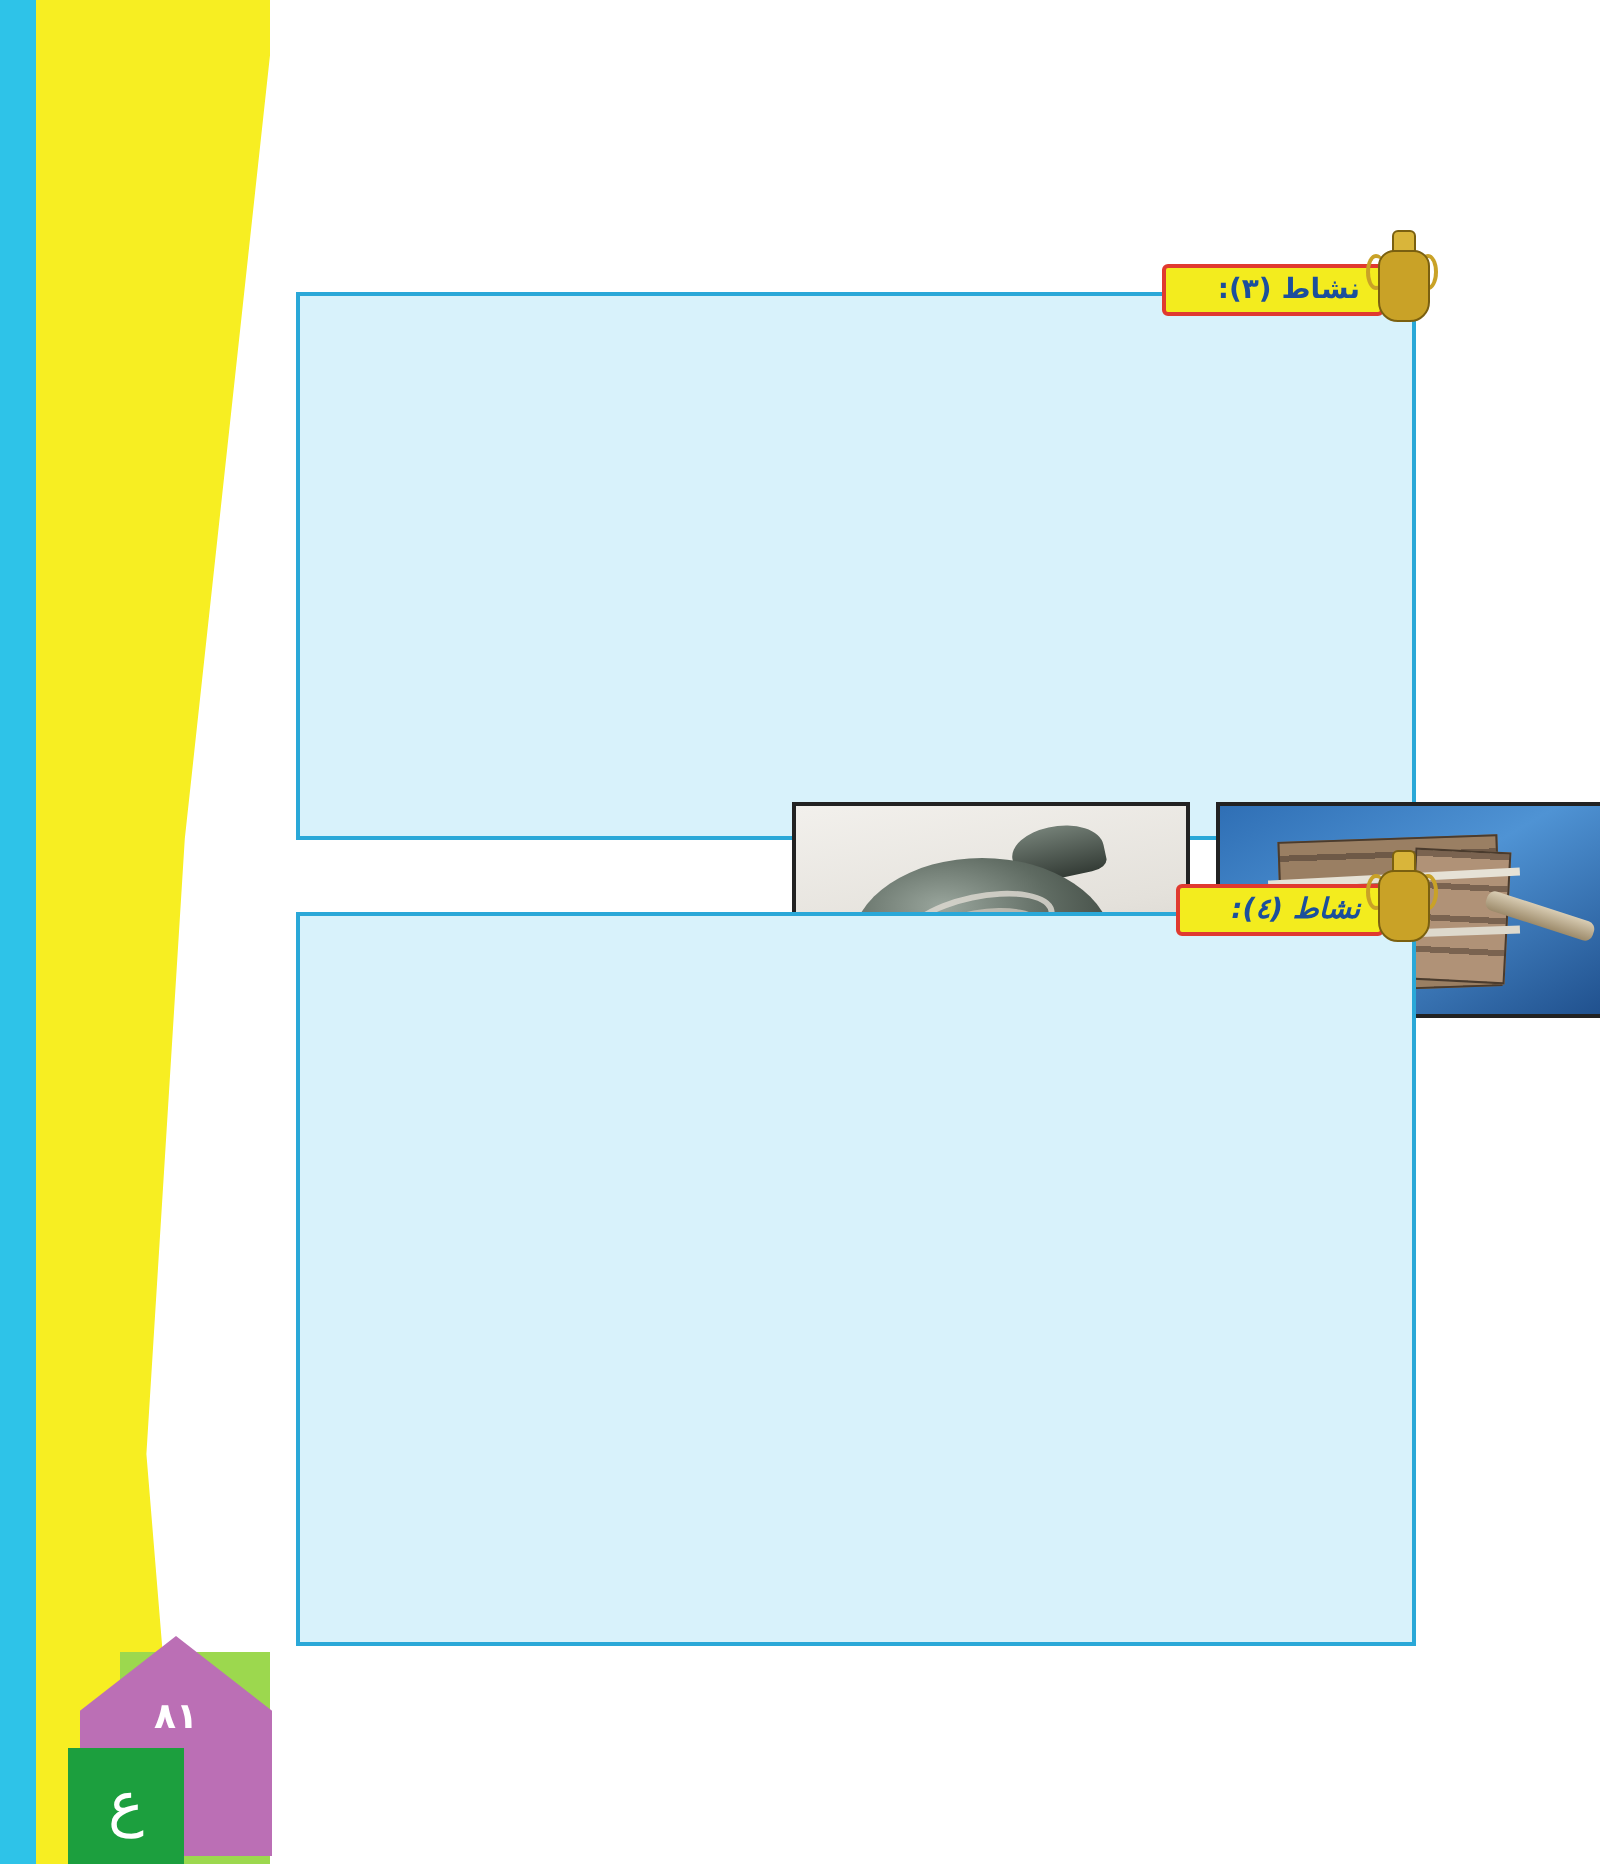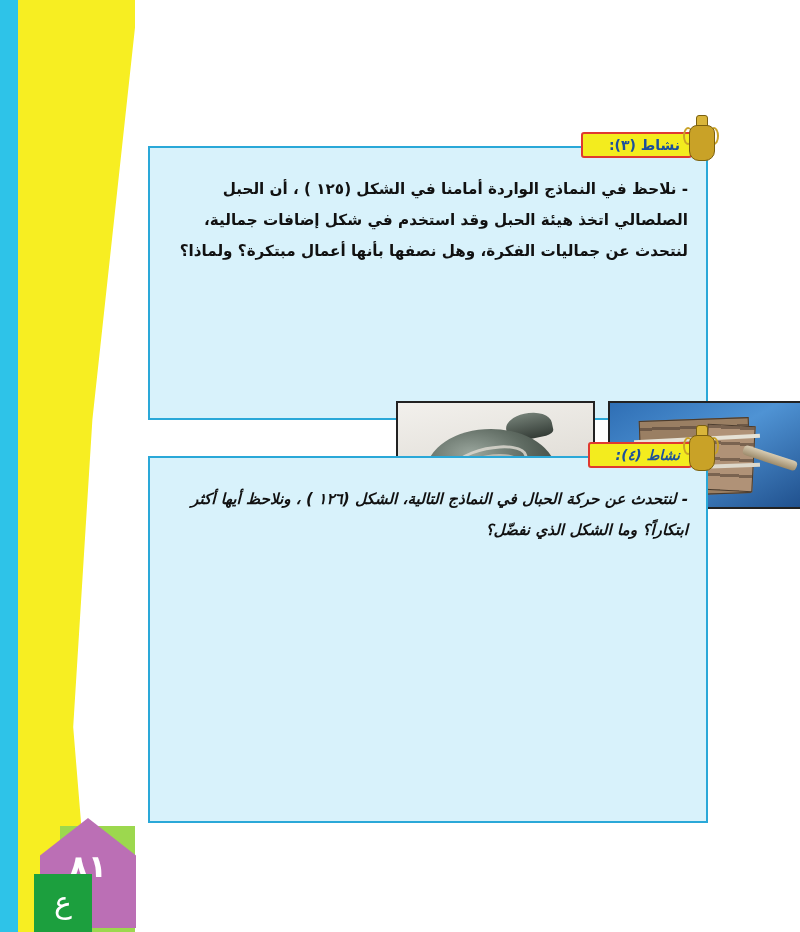"- نلاحظ في النماذج الواردة" div.panel-text { html: <div>- نلاحظ في النماذج الواردة أمامنا في الشكل (١٢٥ ) ، أن الحبل الصلصالي اتخذ هيئة الحبل وقد استخدم في شكل إضافات جمالية، لنتحدث عن جماليات الفكرة، وهل نصفها بأنها أعمال مبتكرة؟ ولماذا؟</div> -> none }
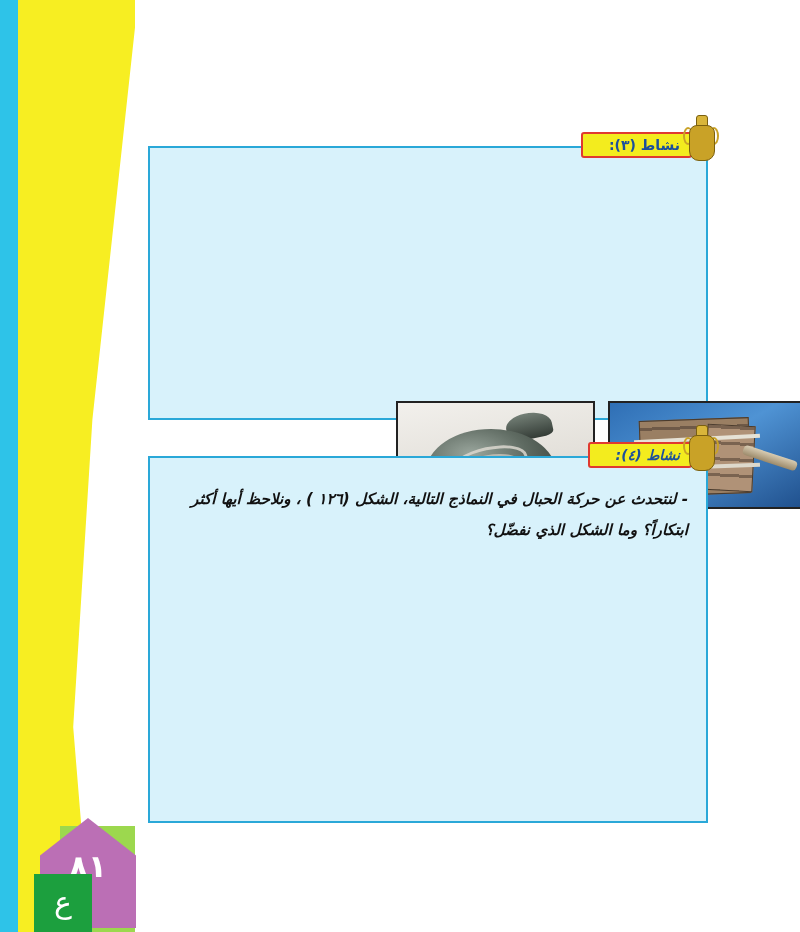"- لنتحدث عن حركة الحبال" div.panel-text { html: <div>- لنتحدث عن حركة الحبال في النماذج التالية، الشكل (١٢٦ ) ، ونلاحظ أيها أكثر ابتكاراً؟ وما الشكل الذي نفضّل؟</div> -> none }
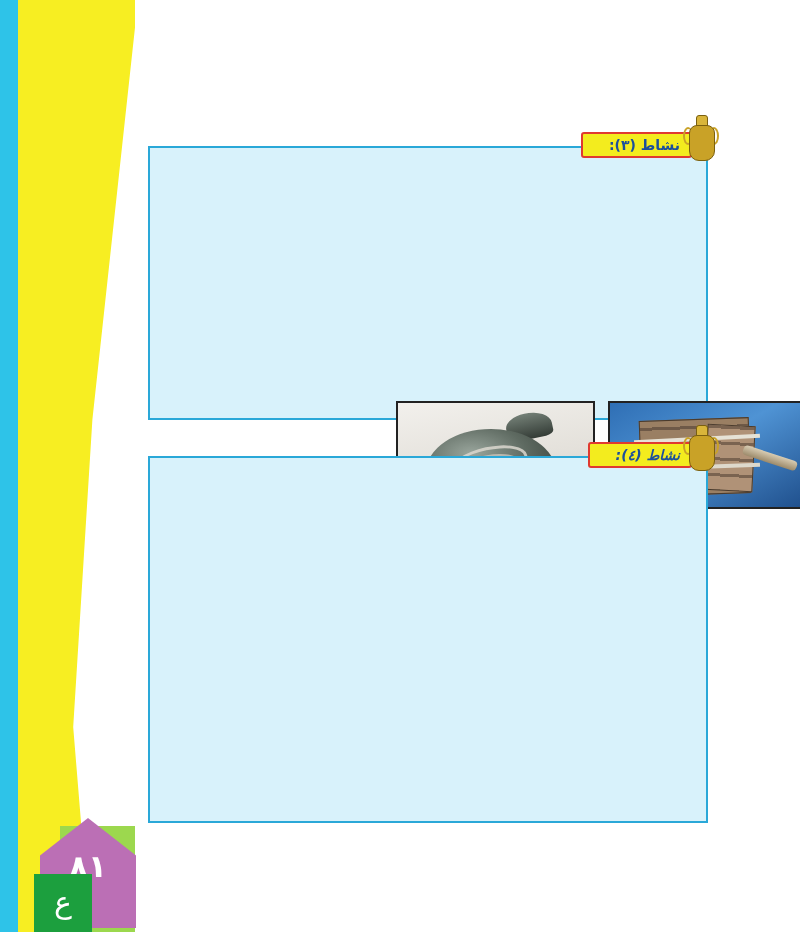"٨١" .page-badge .num { font-size: 31px -> 18px }
